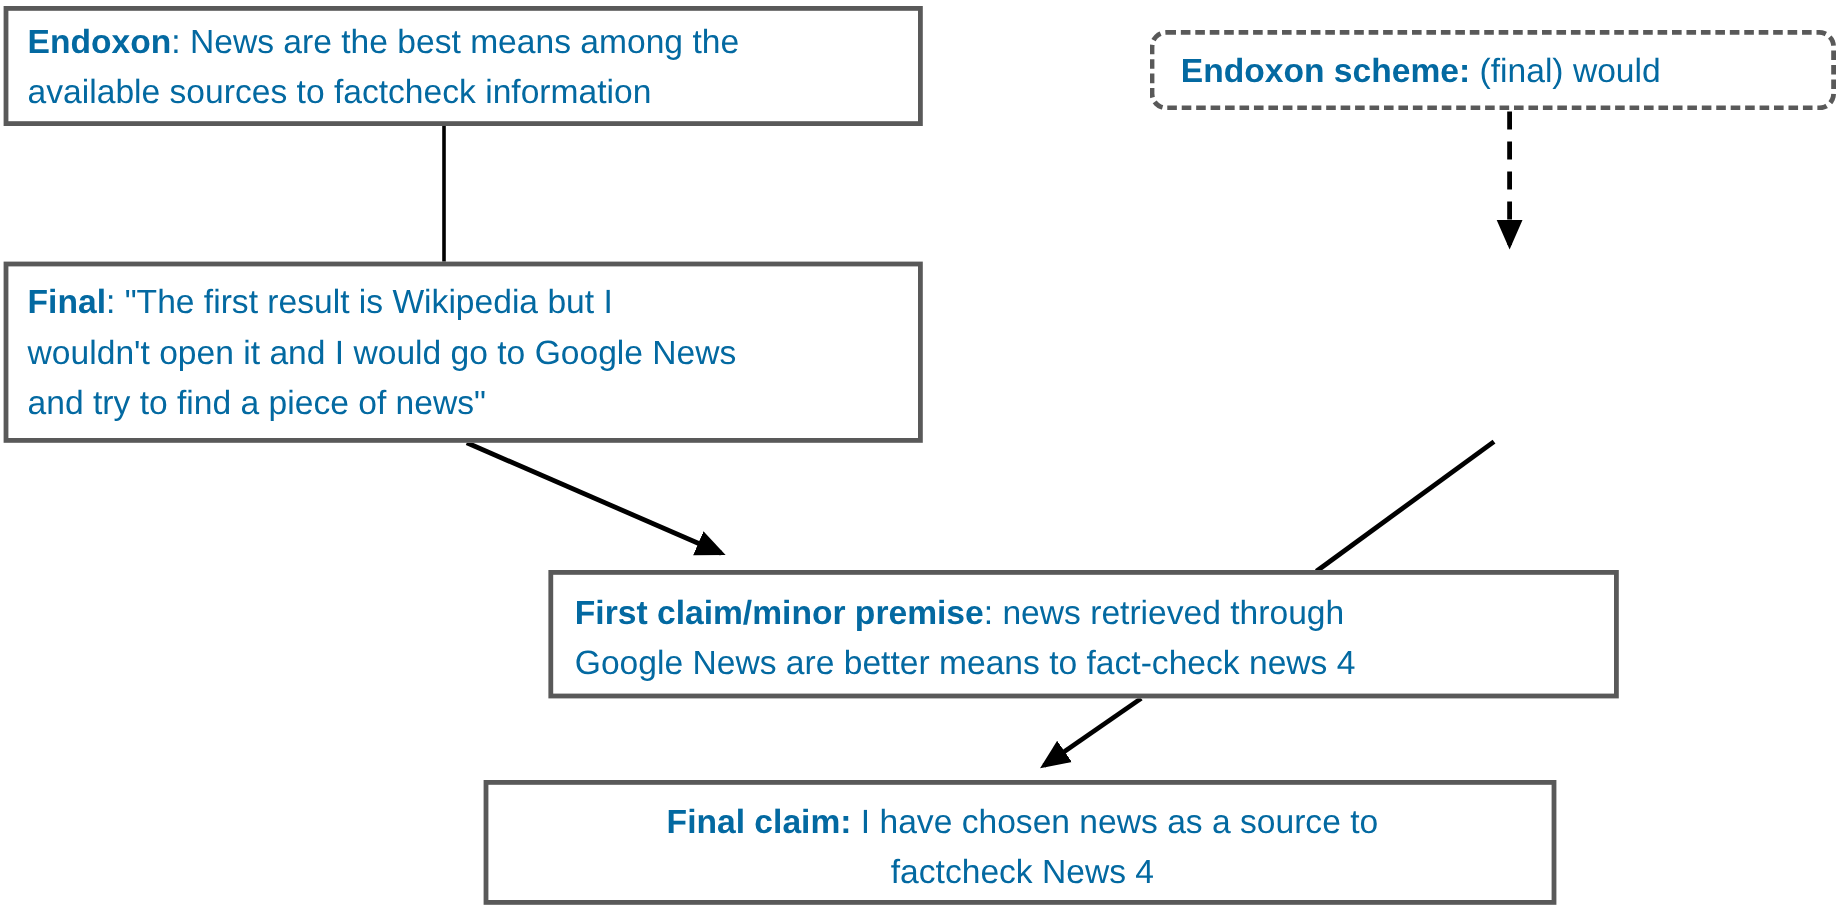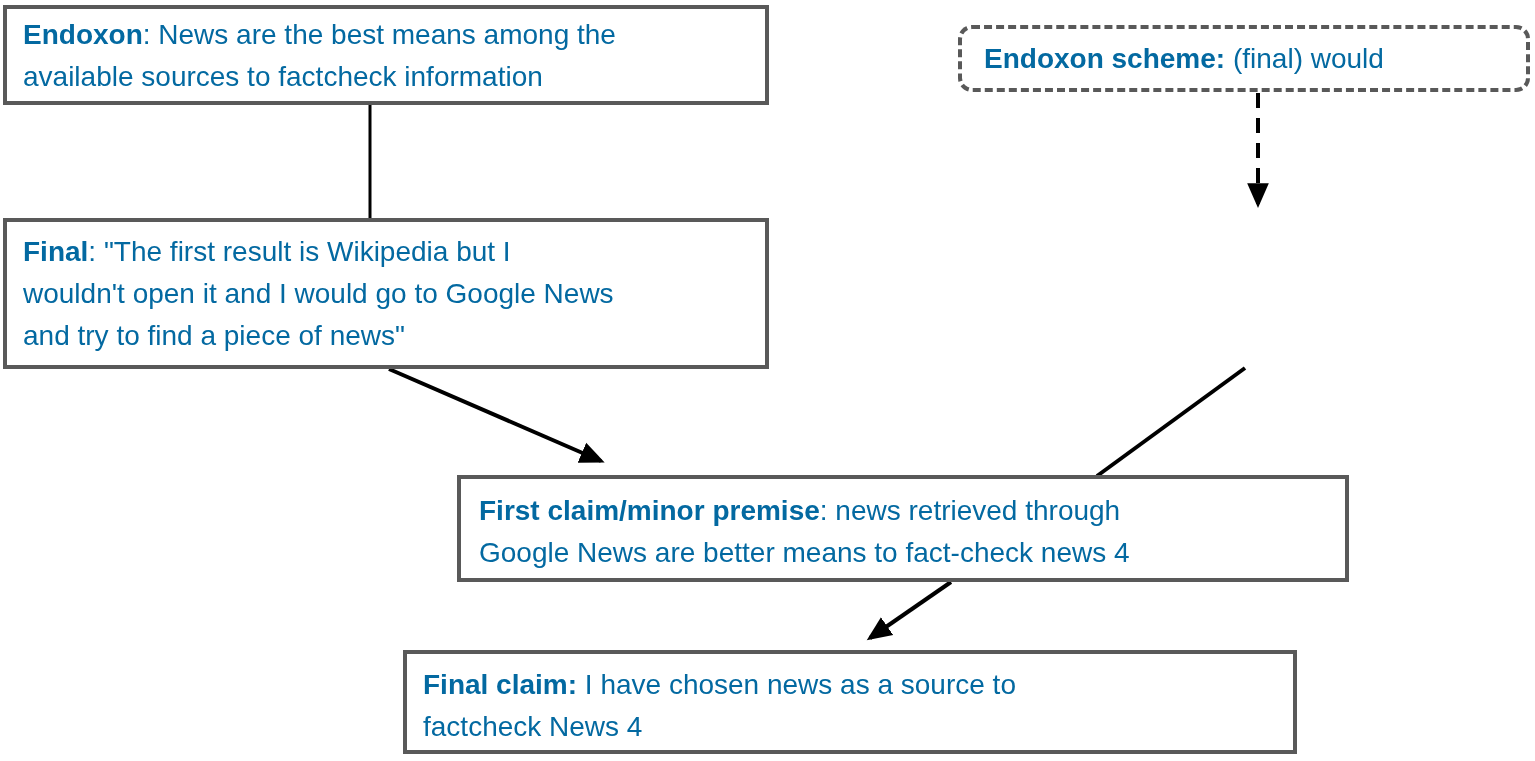"Final claim: I have chosen" .box-final { text-align: none -> center }
